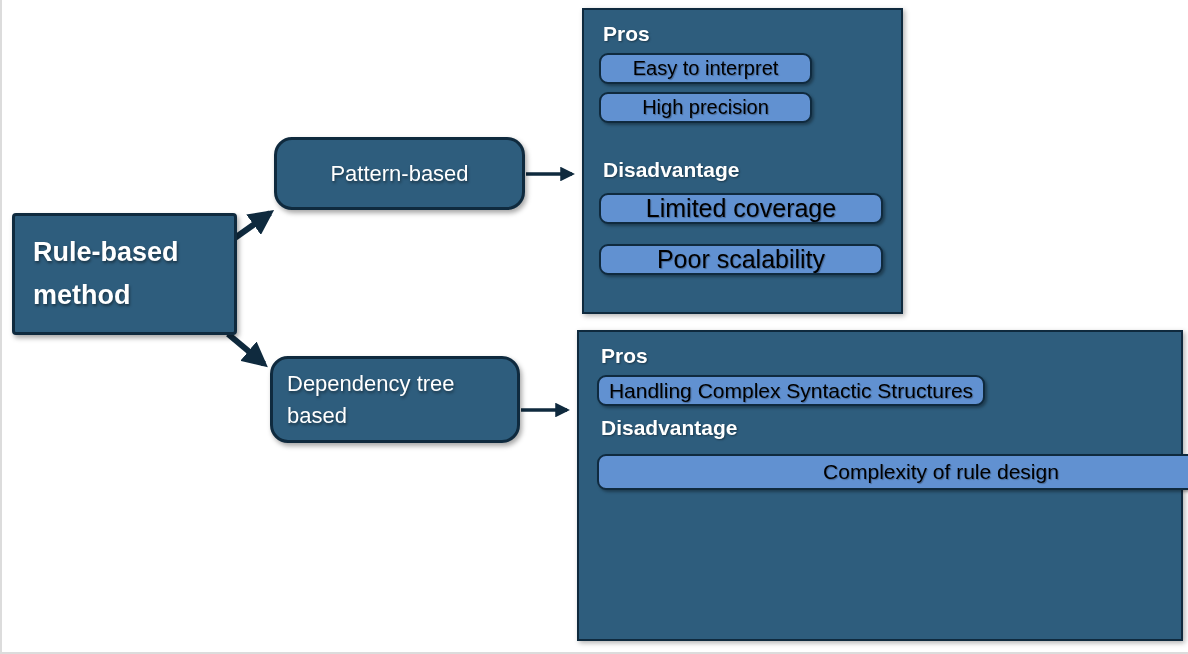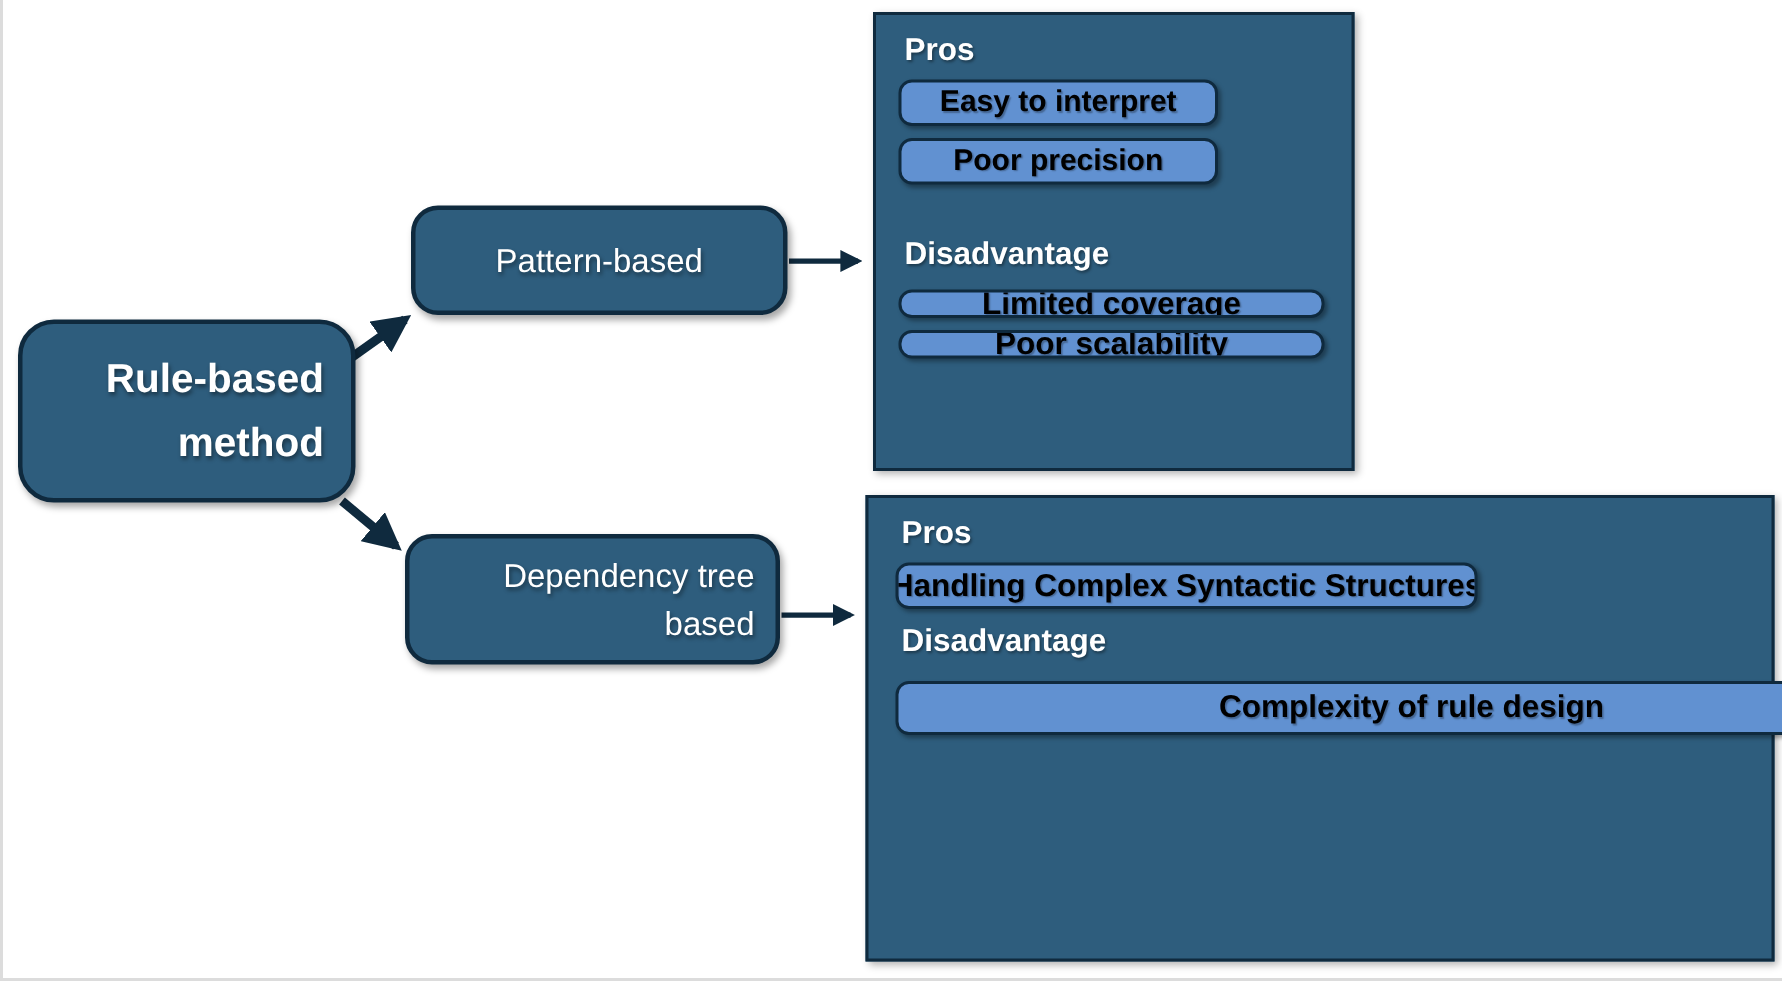"Easy to interpret" .pill { font-weight: 700 -> 400 }
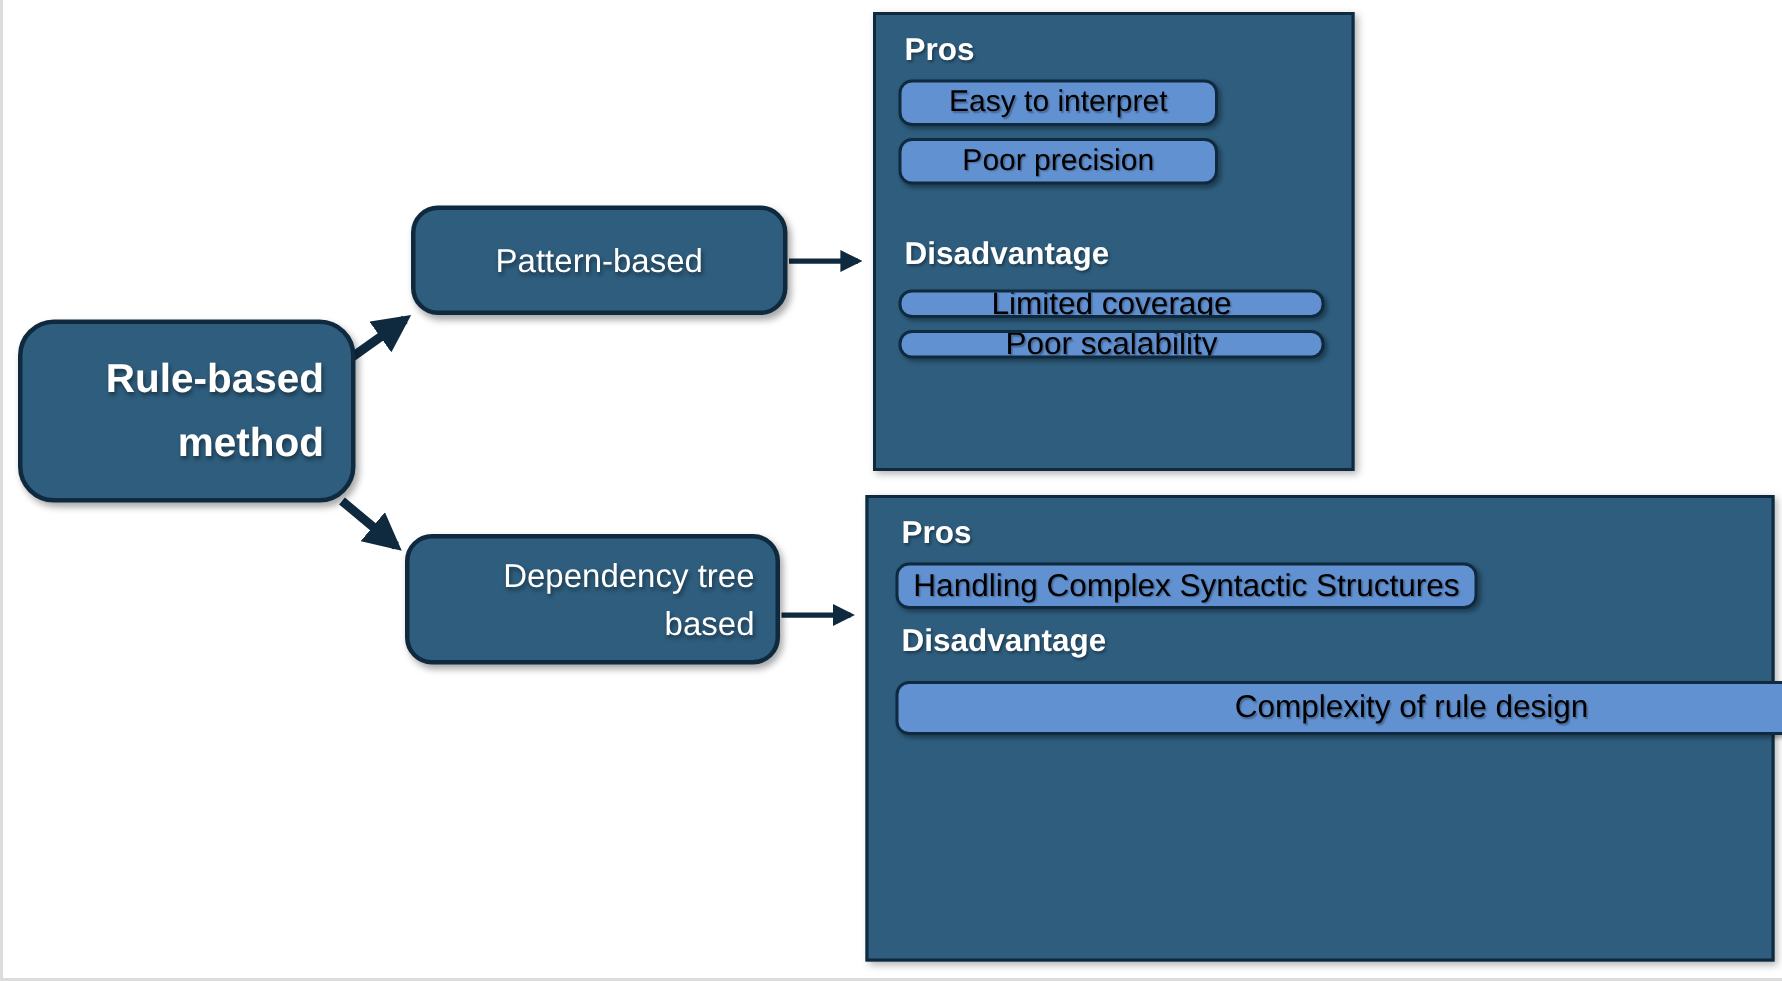"Poor precision" div.pill { text: Poor -> High }
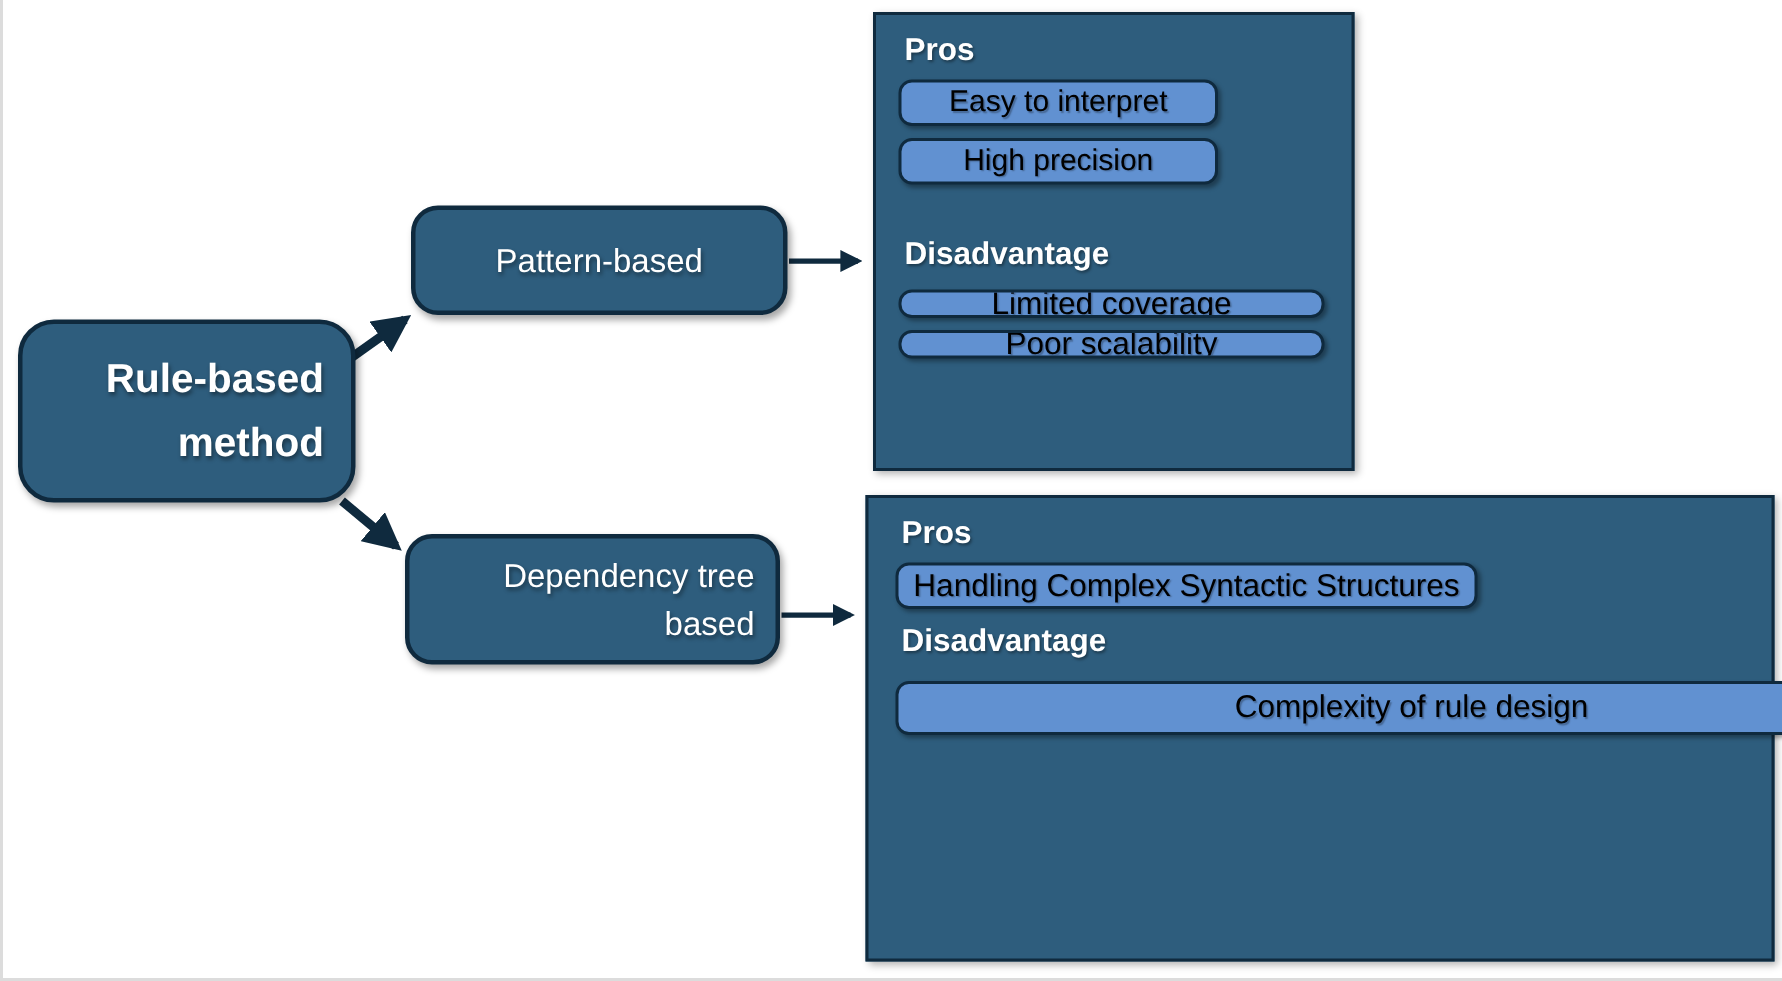"Pattern-based" .node { text-align: right -> left }
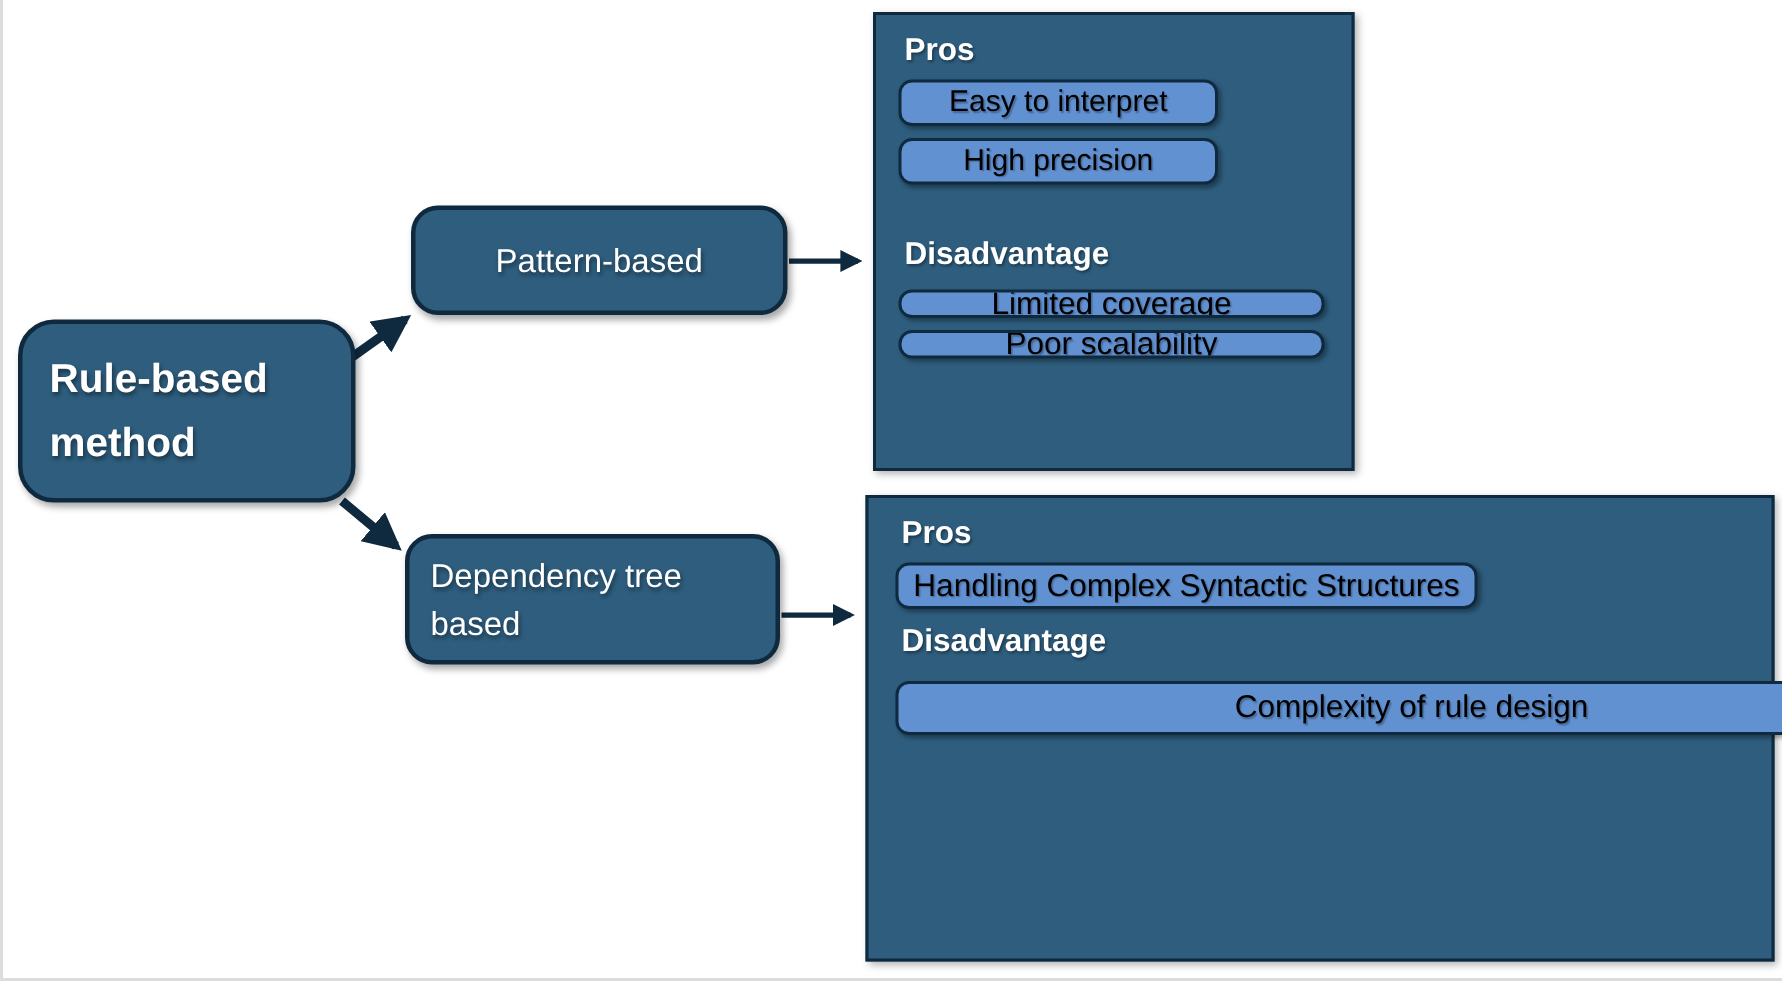"Limited coverage" .panel-pattern .pill-con { font-size: 21px -> 25px; height: 19px -> 31px; margin-bottom: 8px -> 20px }
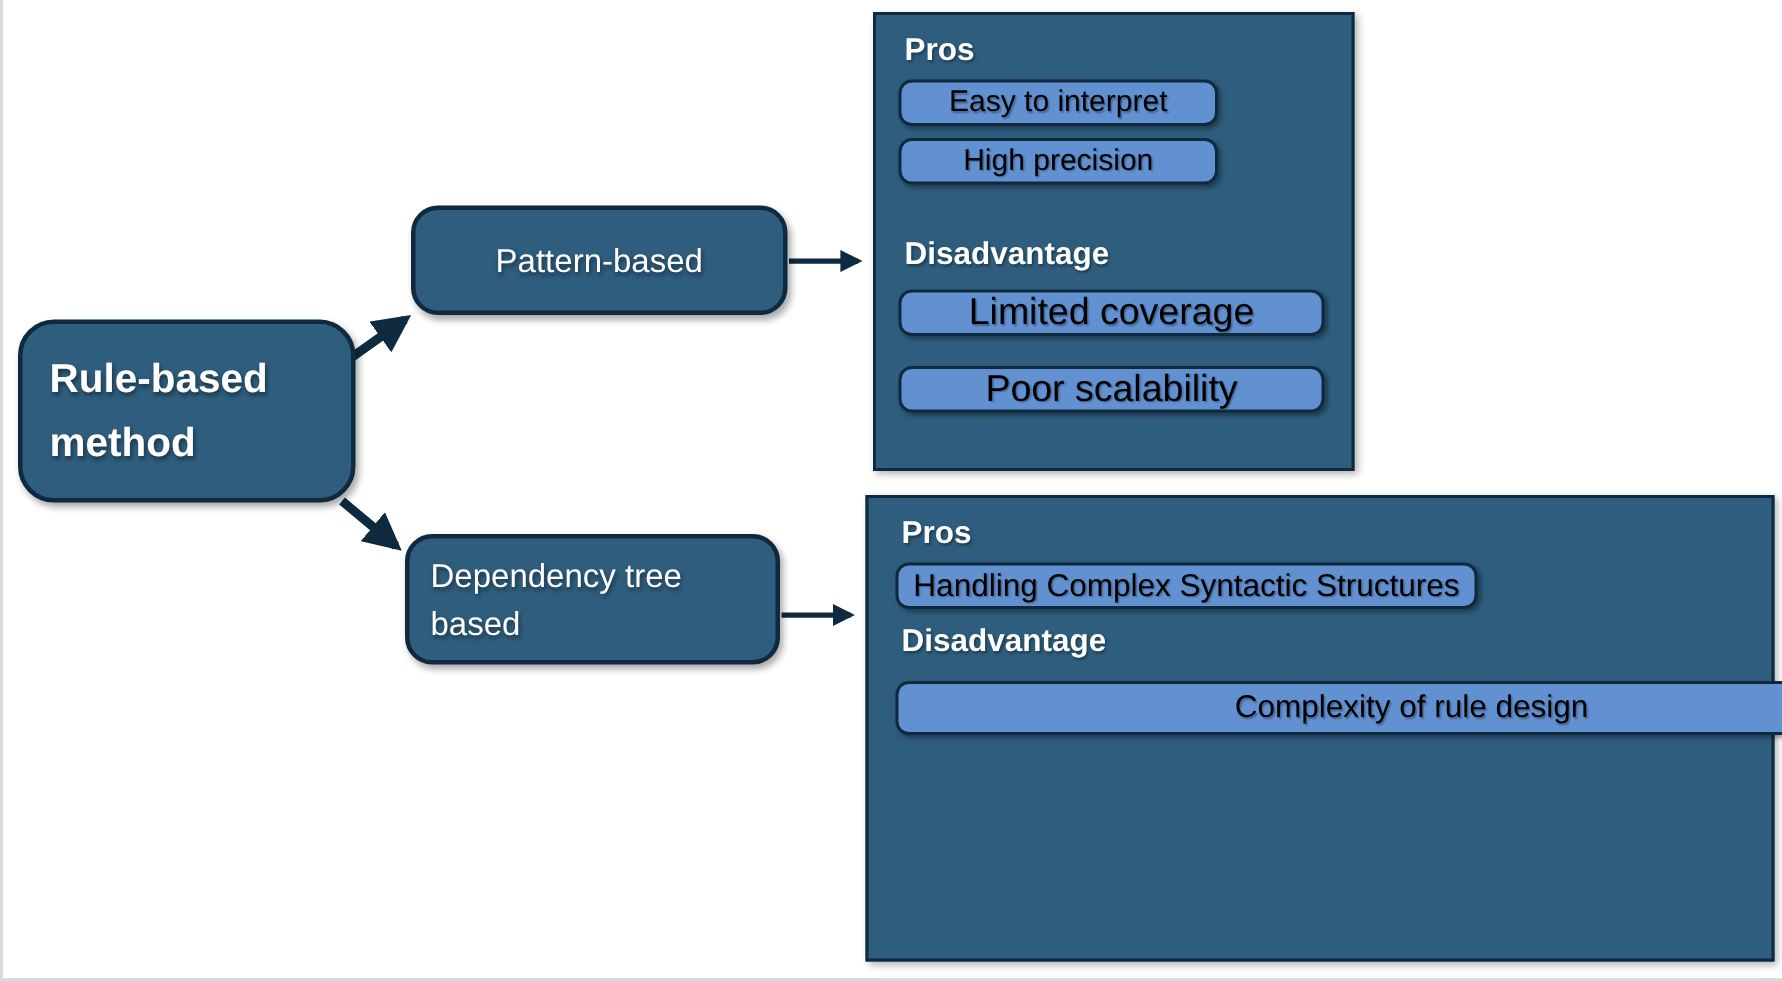"Rule-based method" .node-root { border-radius: 24px -> 4px }
